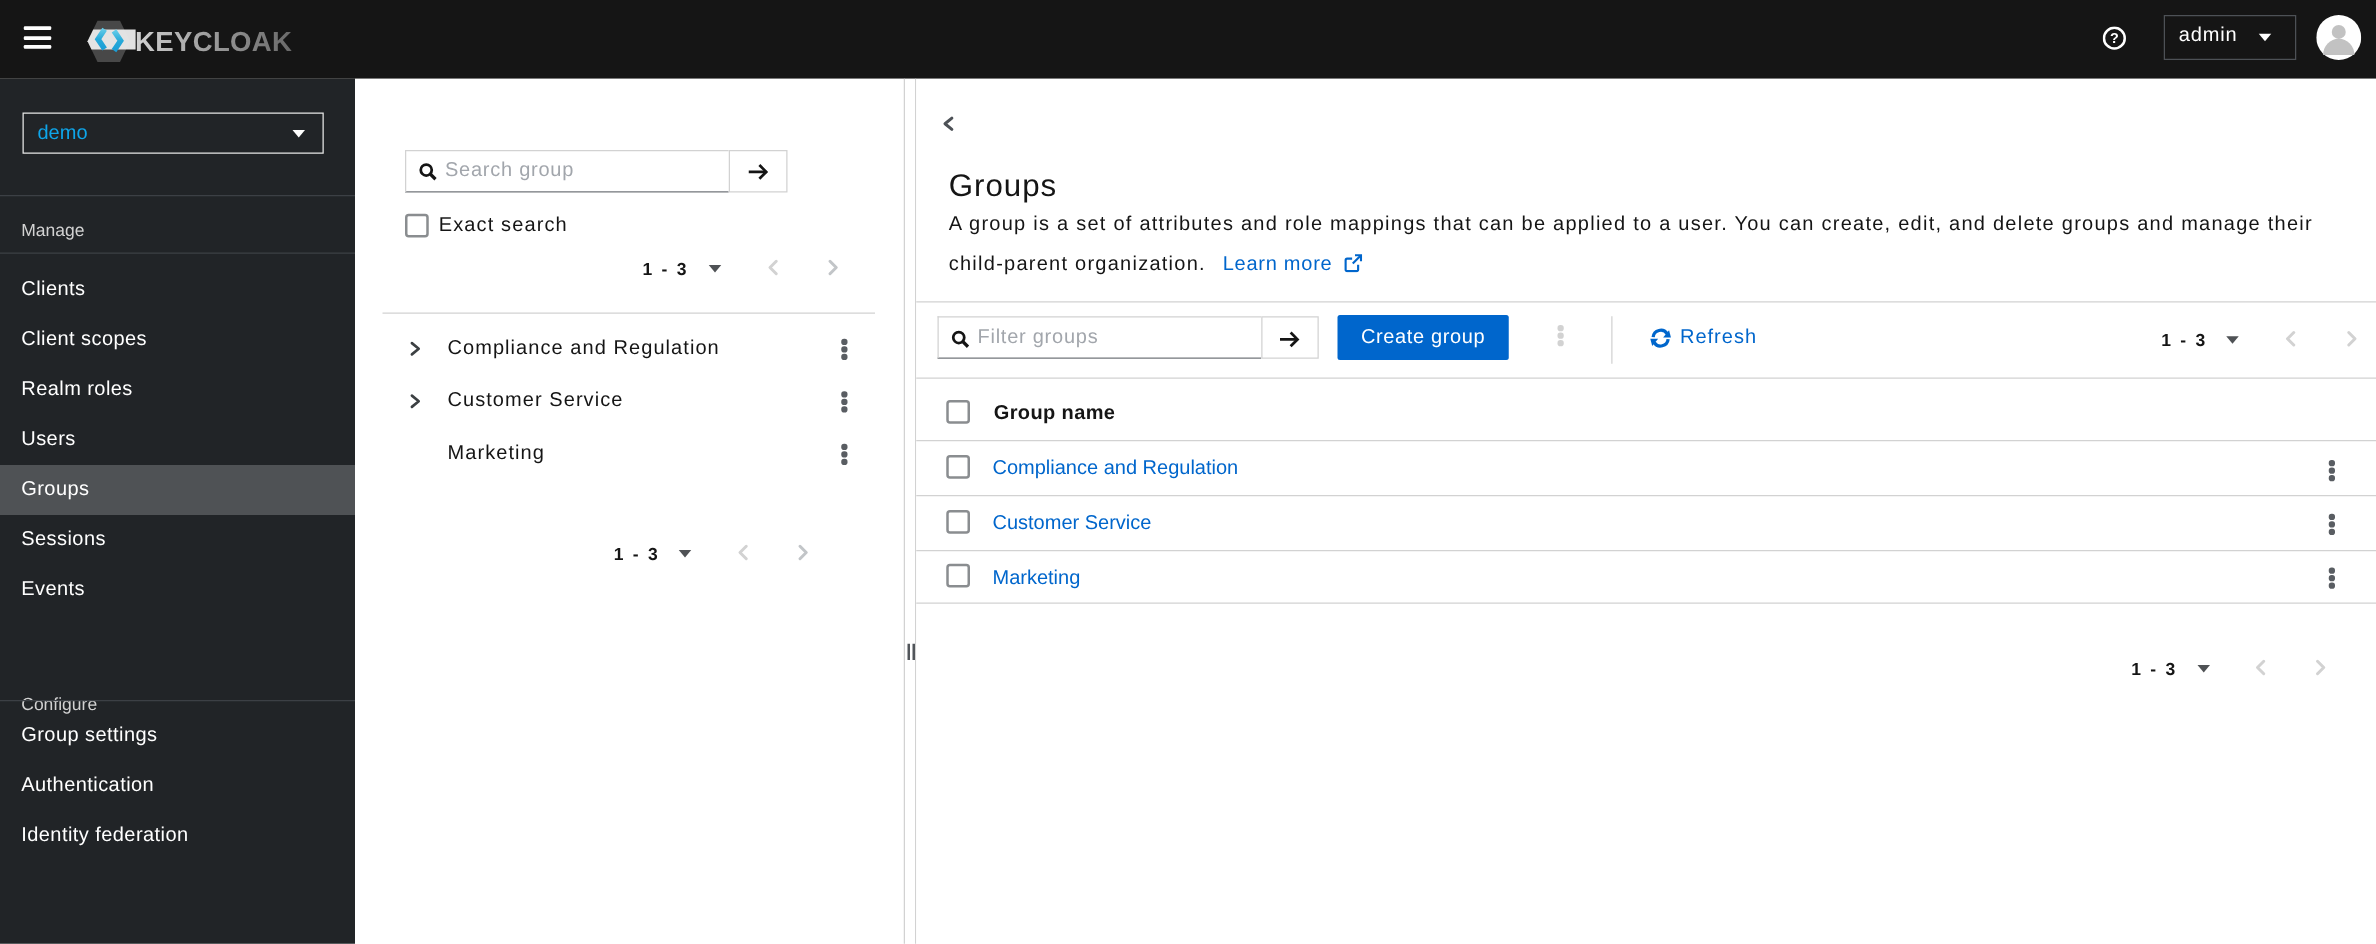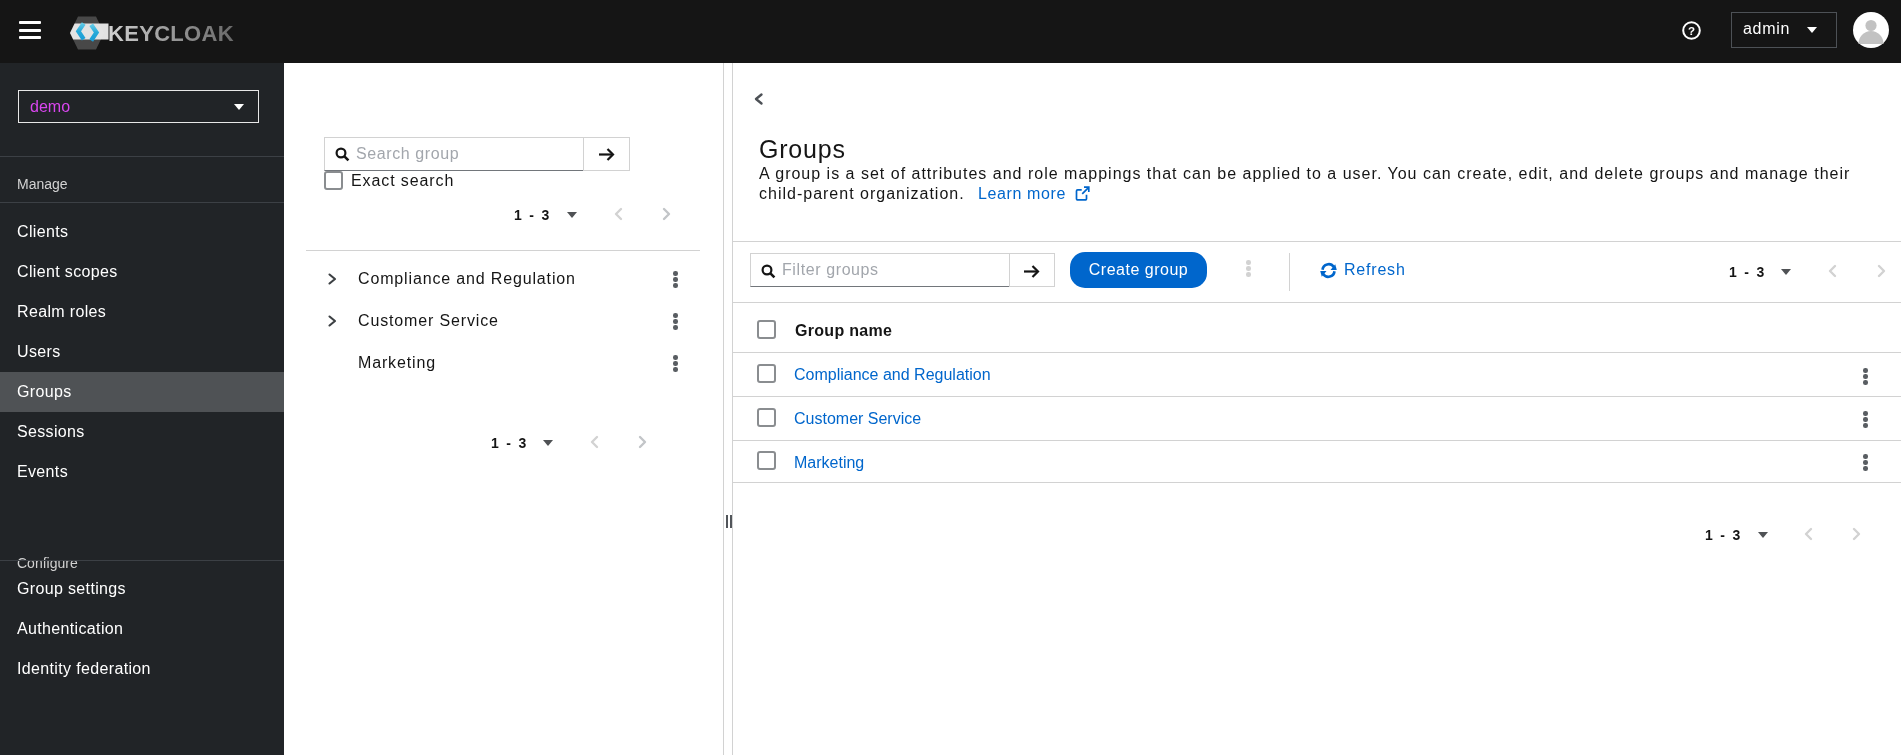"demo" #realmbox { color: #d946ef -> #0ea5e9 }
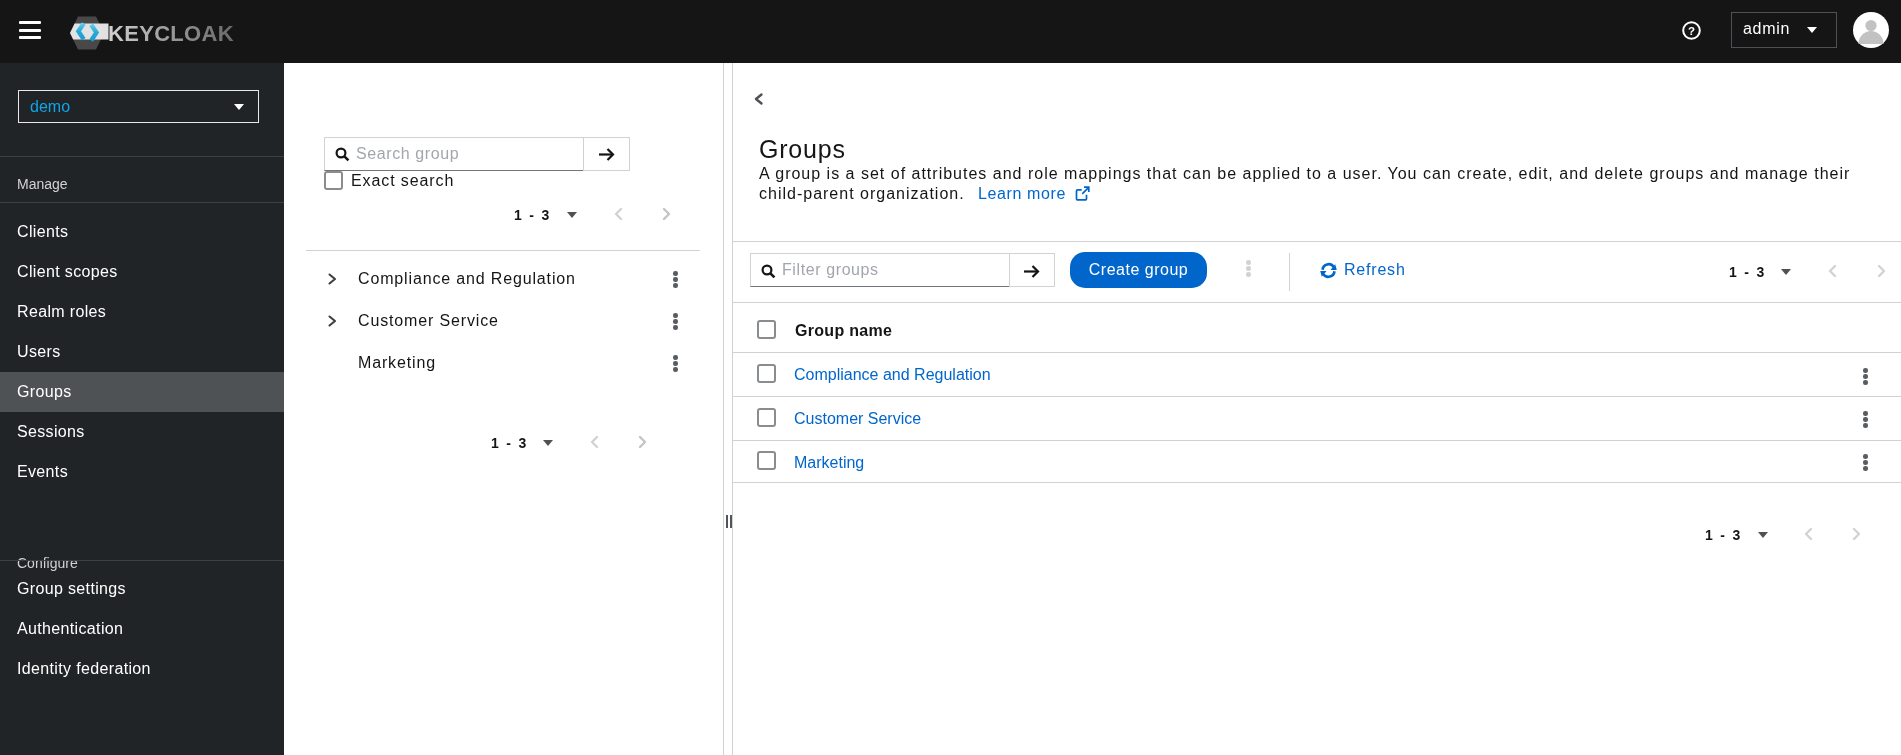"Search group" div.sctl { top: 74px -> 57px }
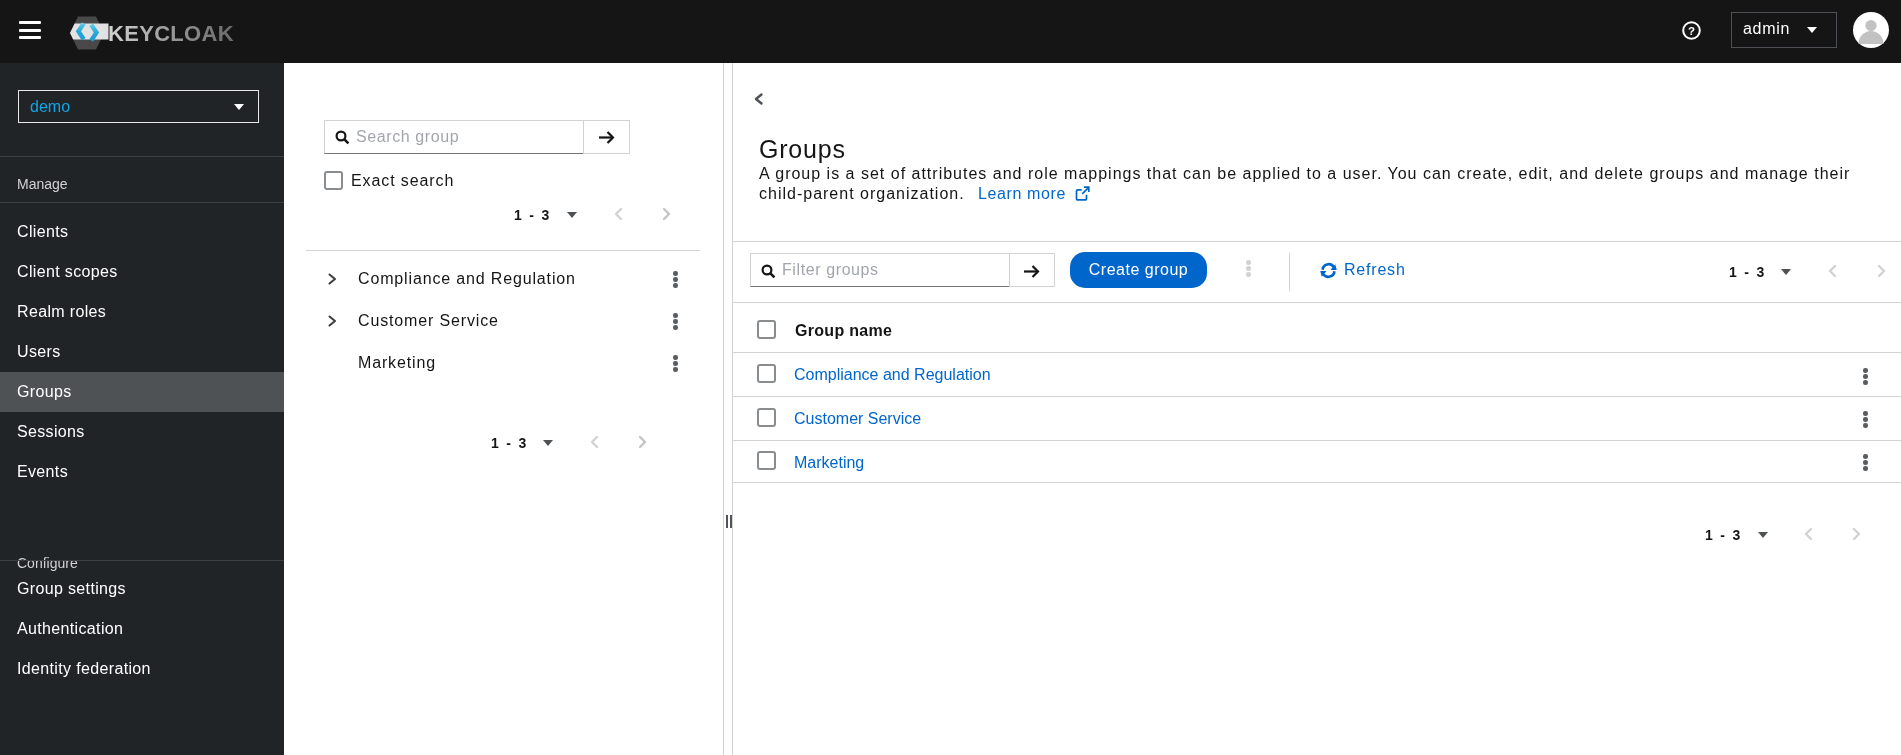"A group is a set" #main .desc { line-height: 20px -> 32px }
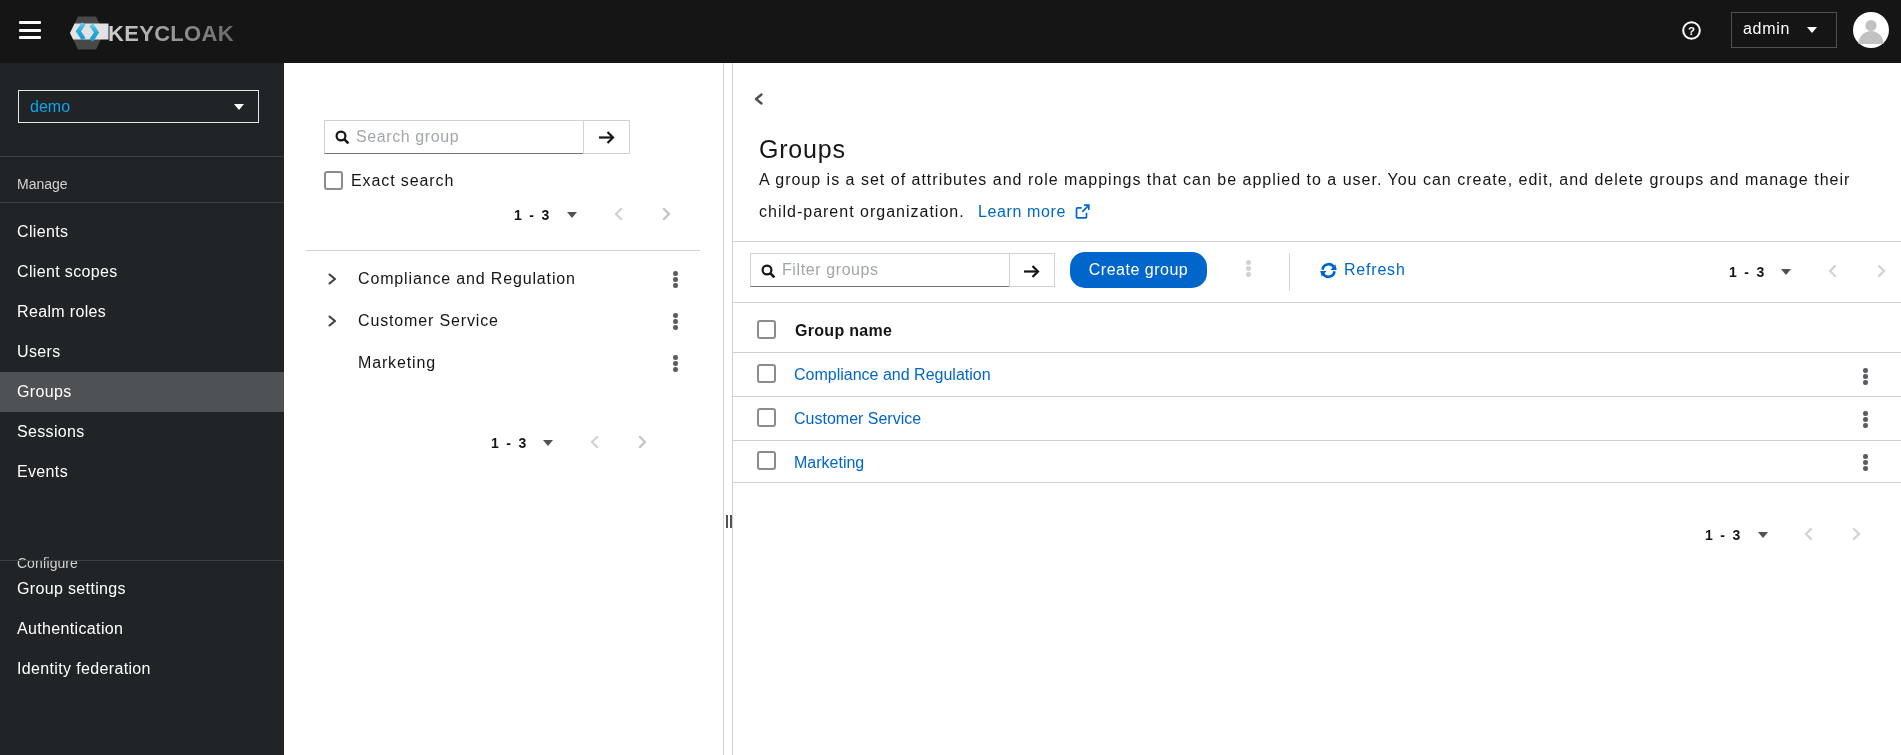"Create group" .bluebtn { border-radius: 15px -> 2px }
